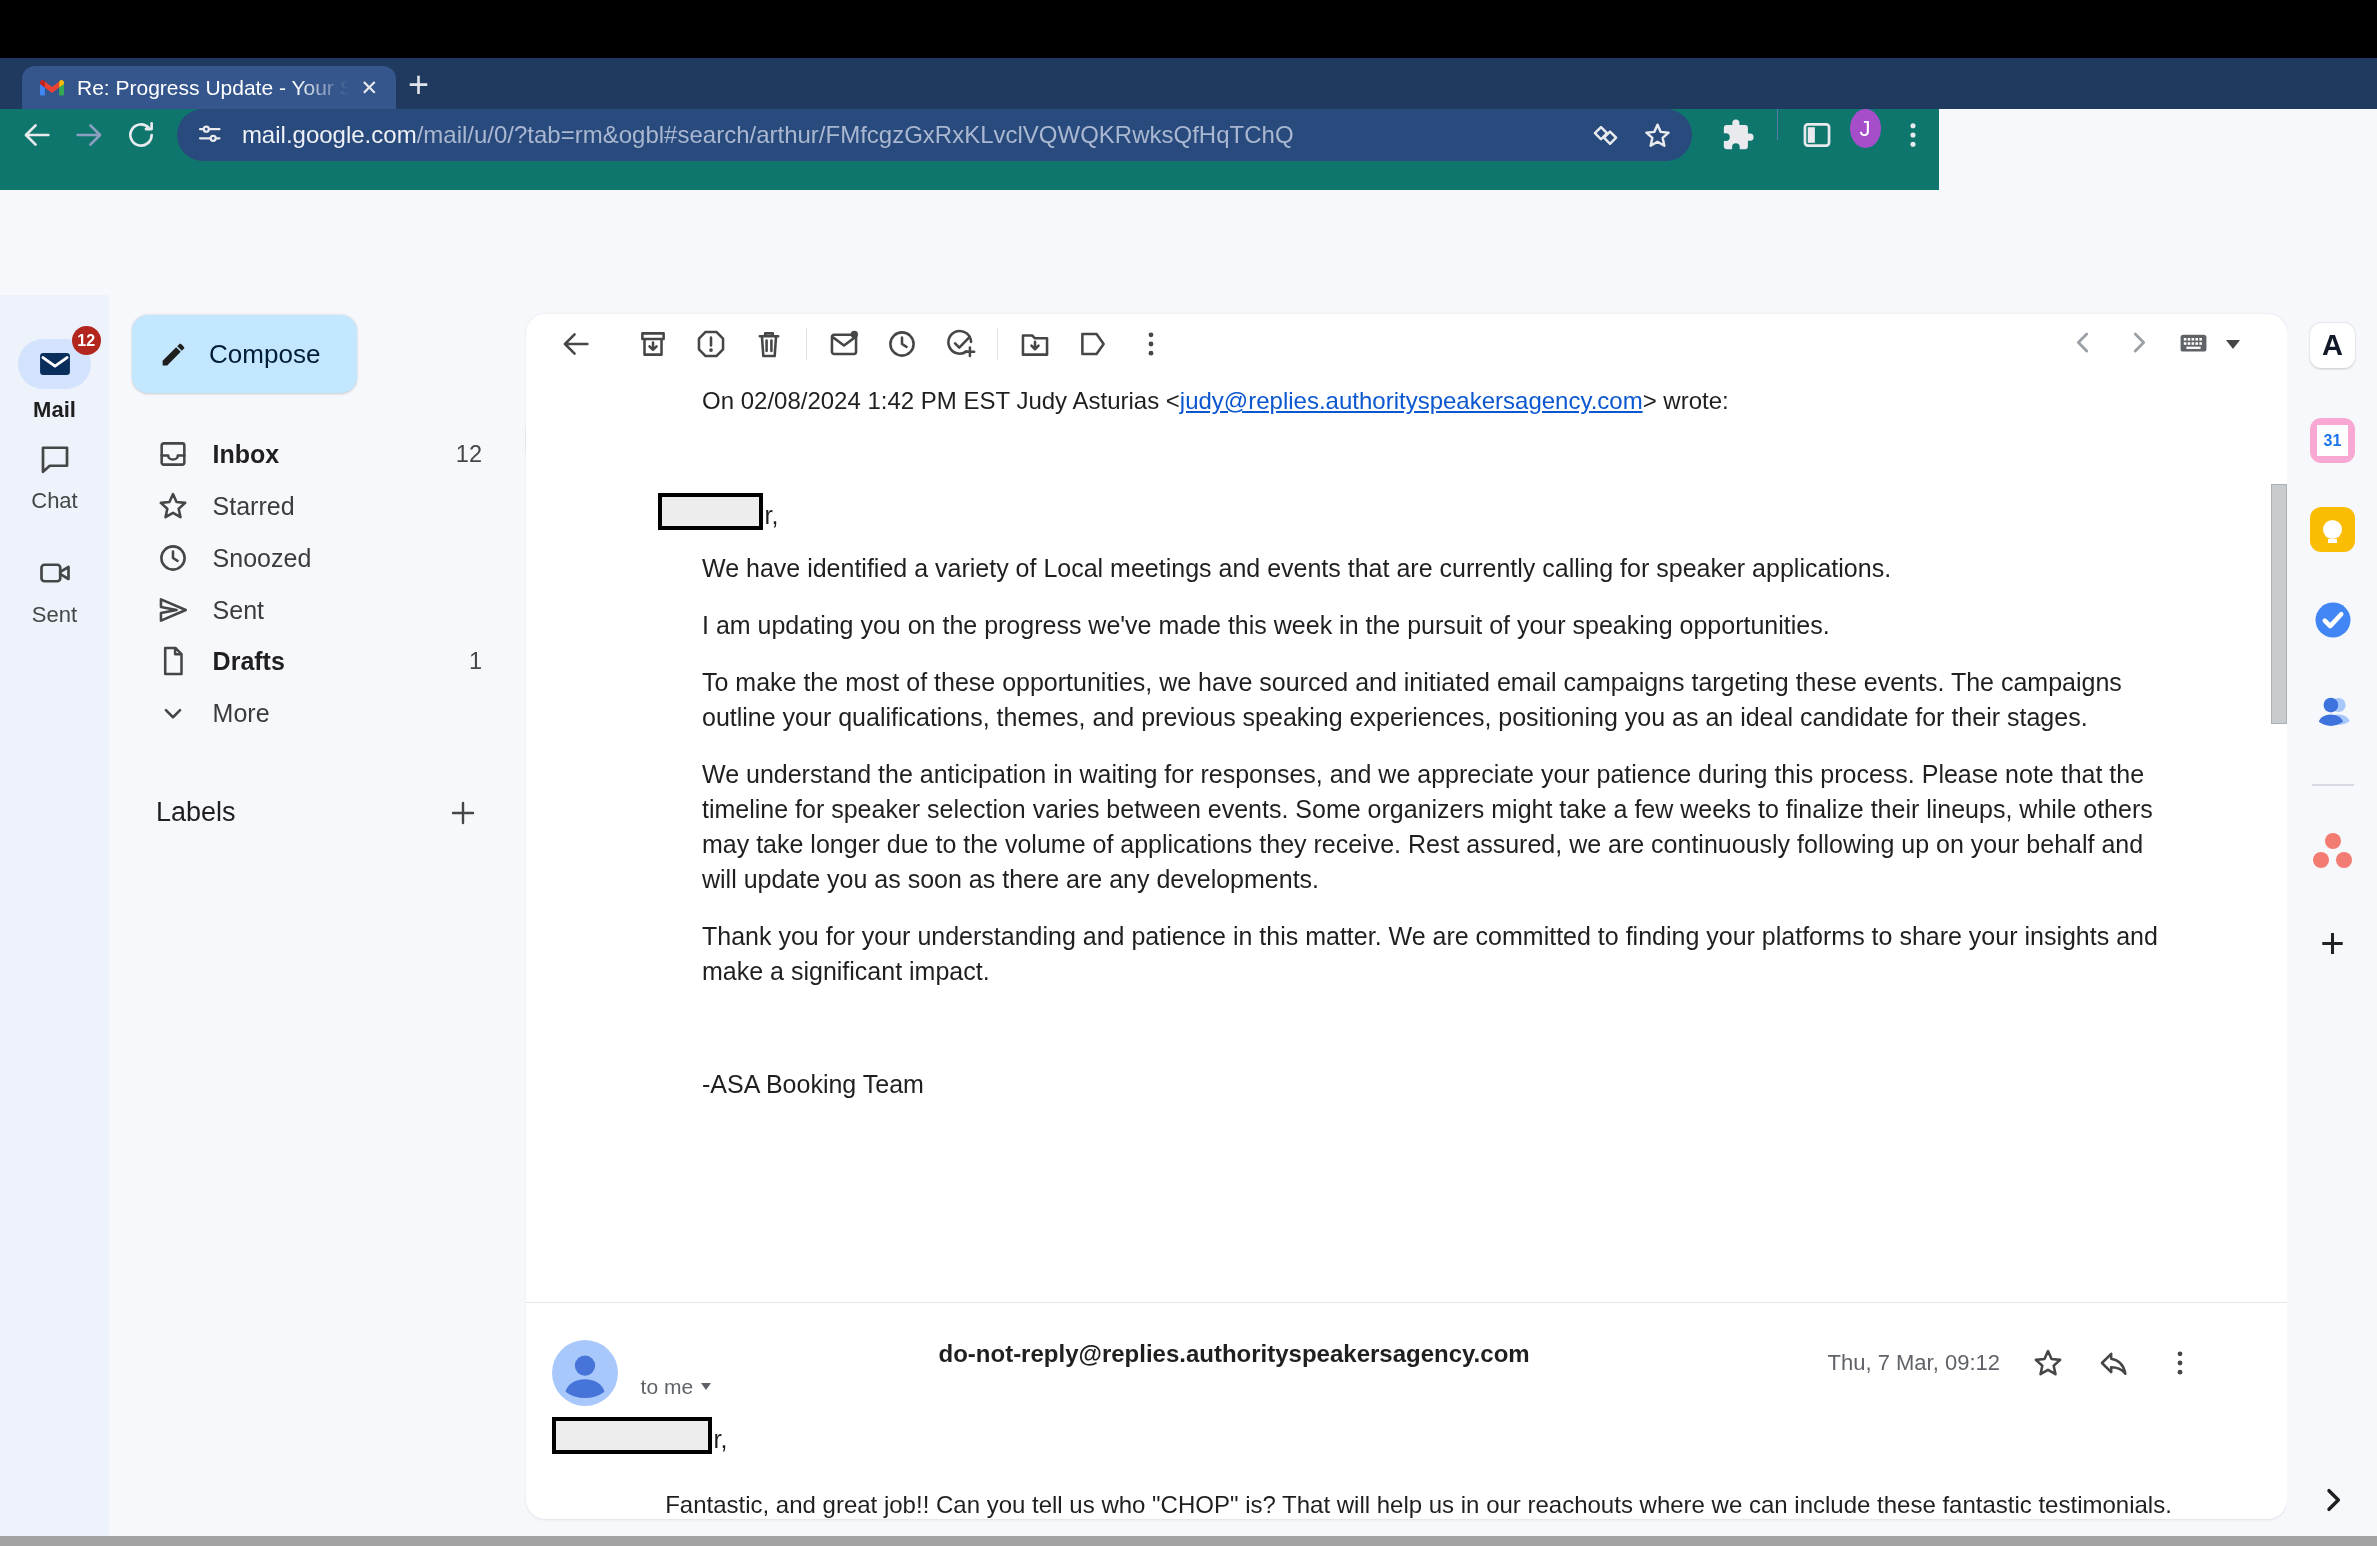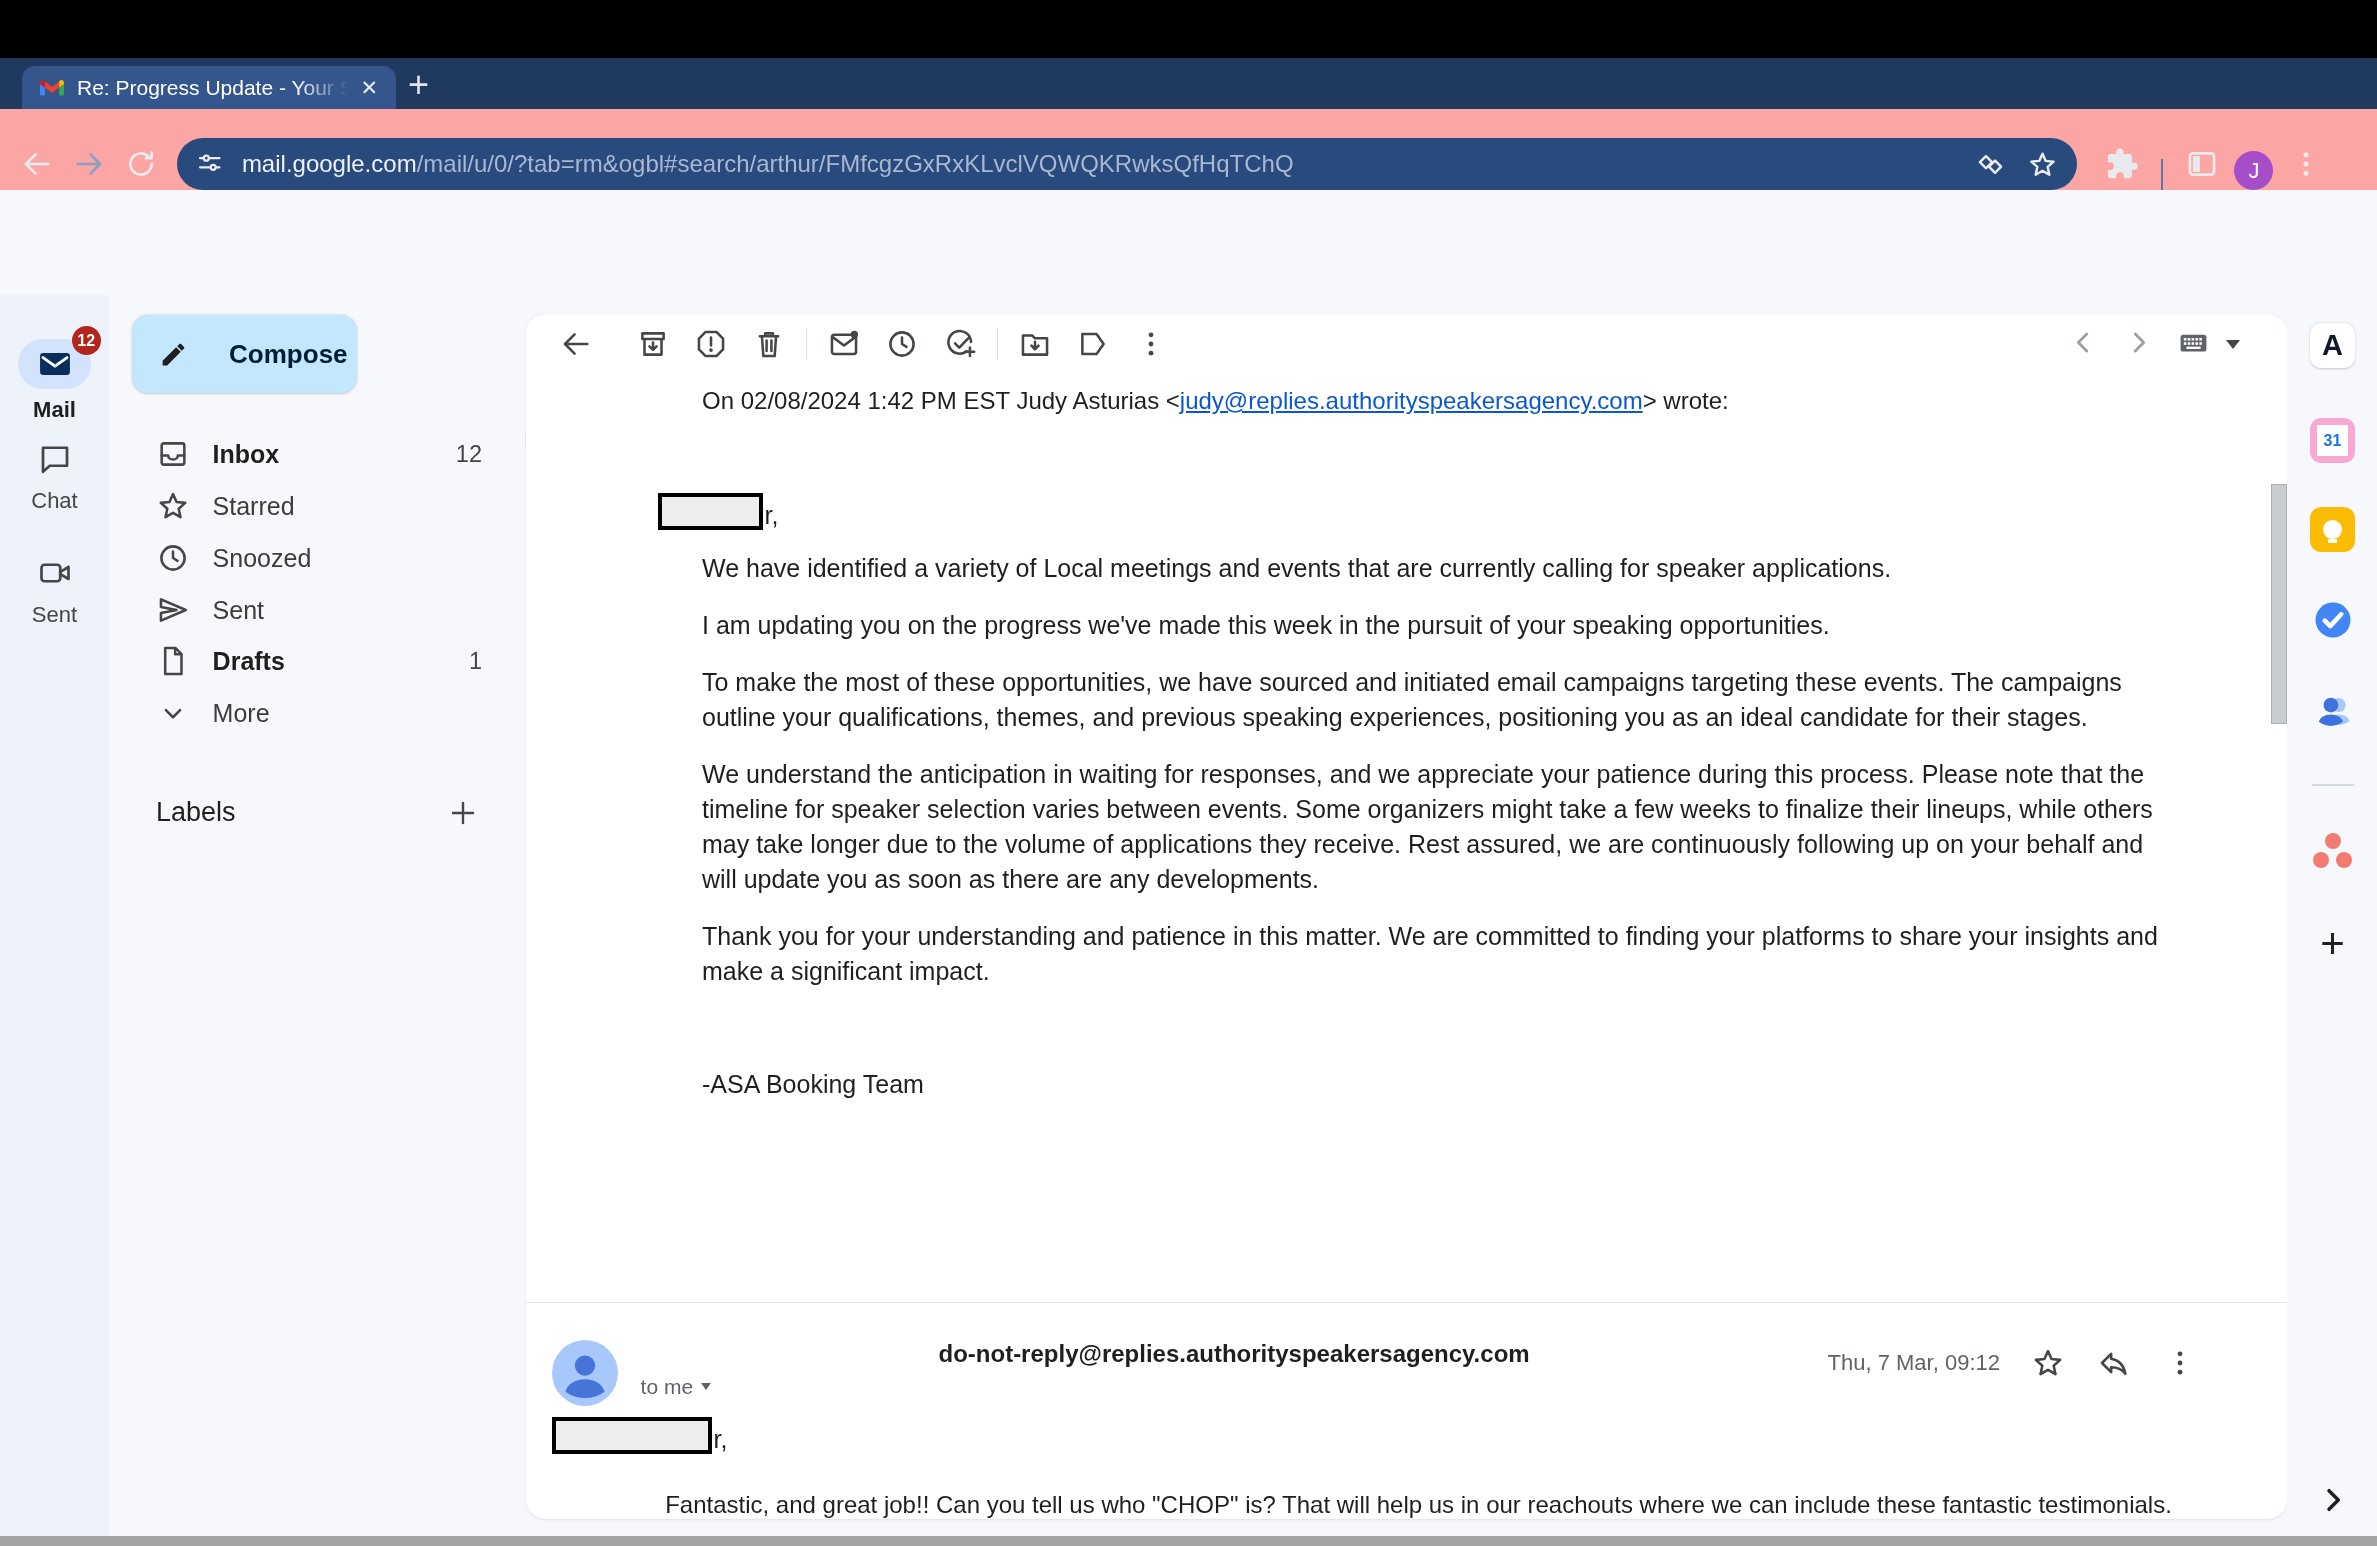"mail.google.com/mail/u/0/?tab=rm&ogbl#se" .btoolbar { align-items: flex-end -> flex-start; background: #fca5a5 -> #0f766e; width: 2377px -> 1939px }
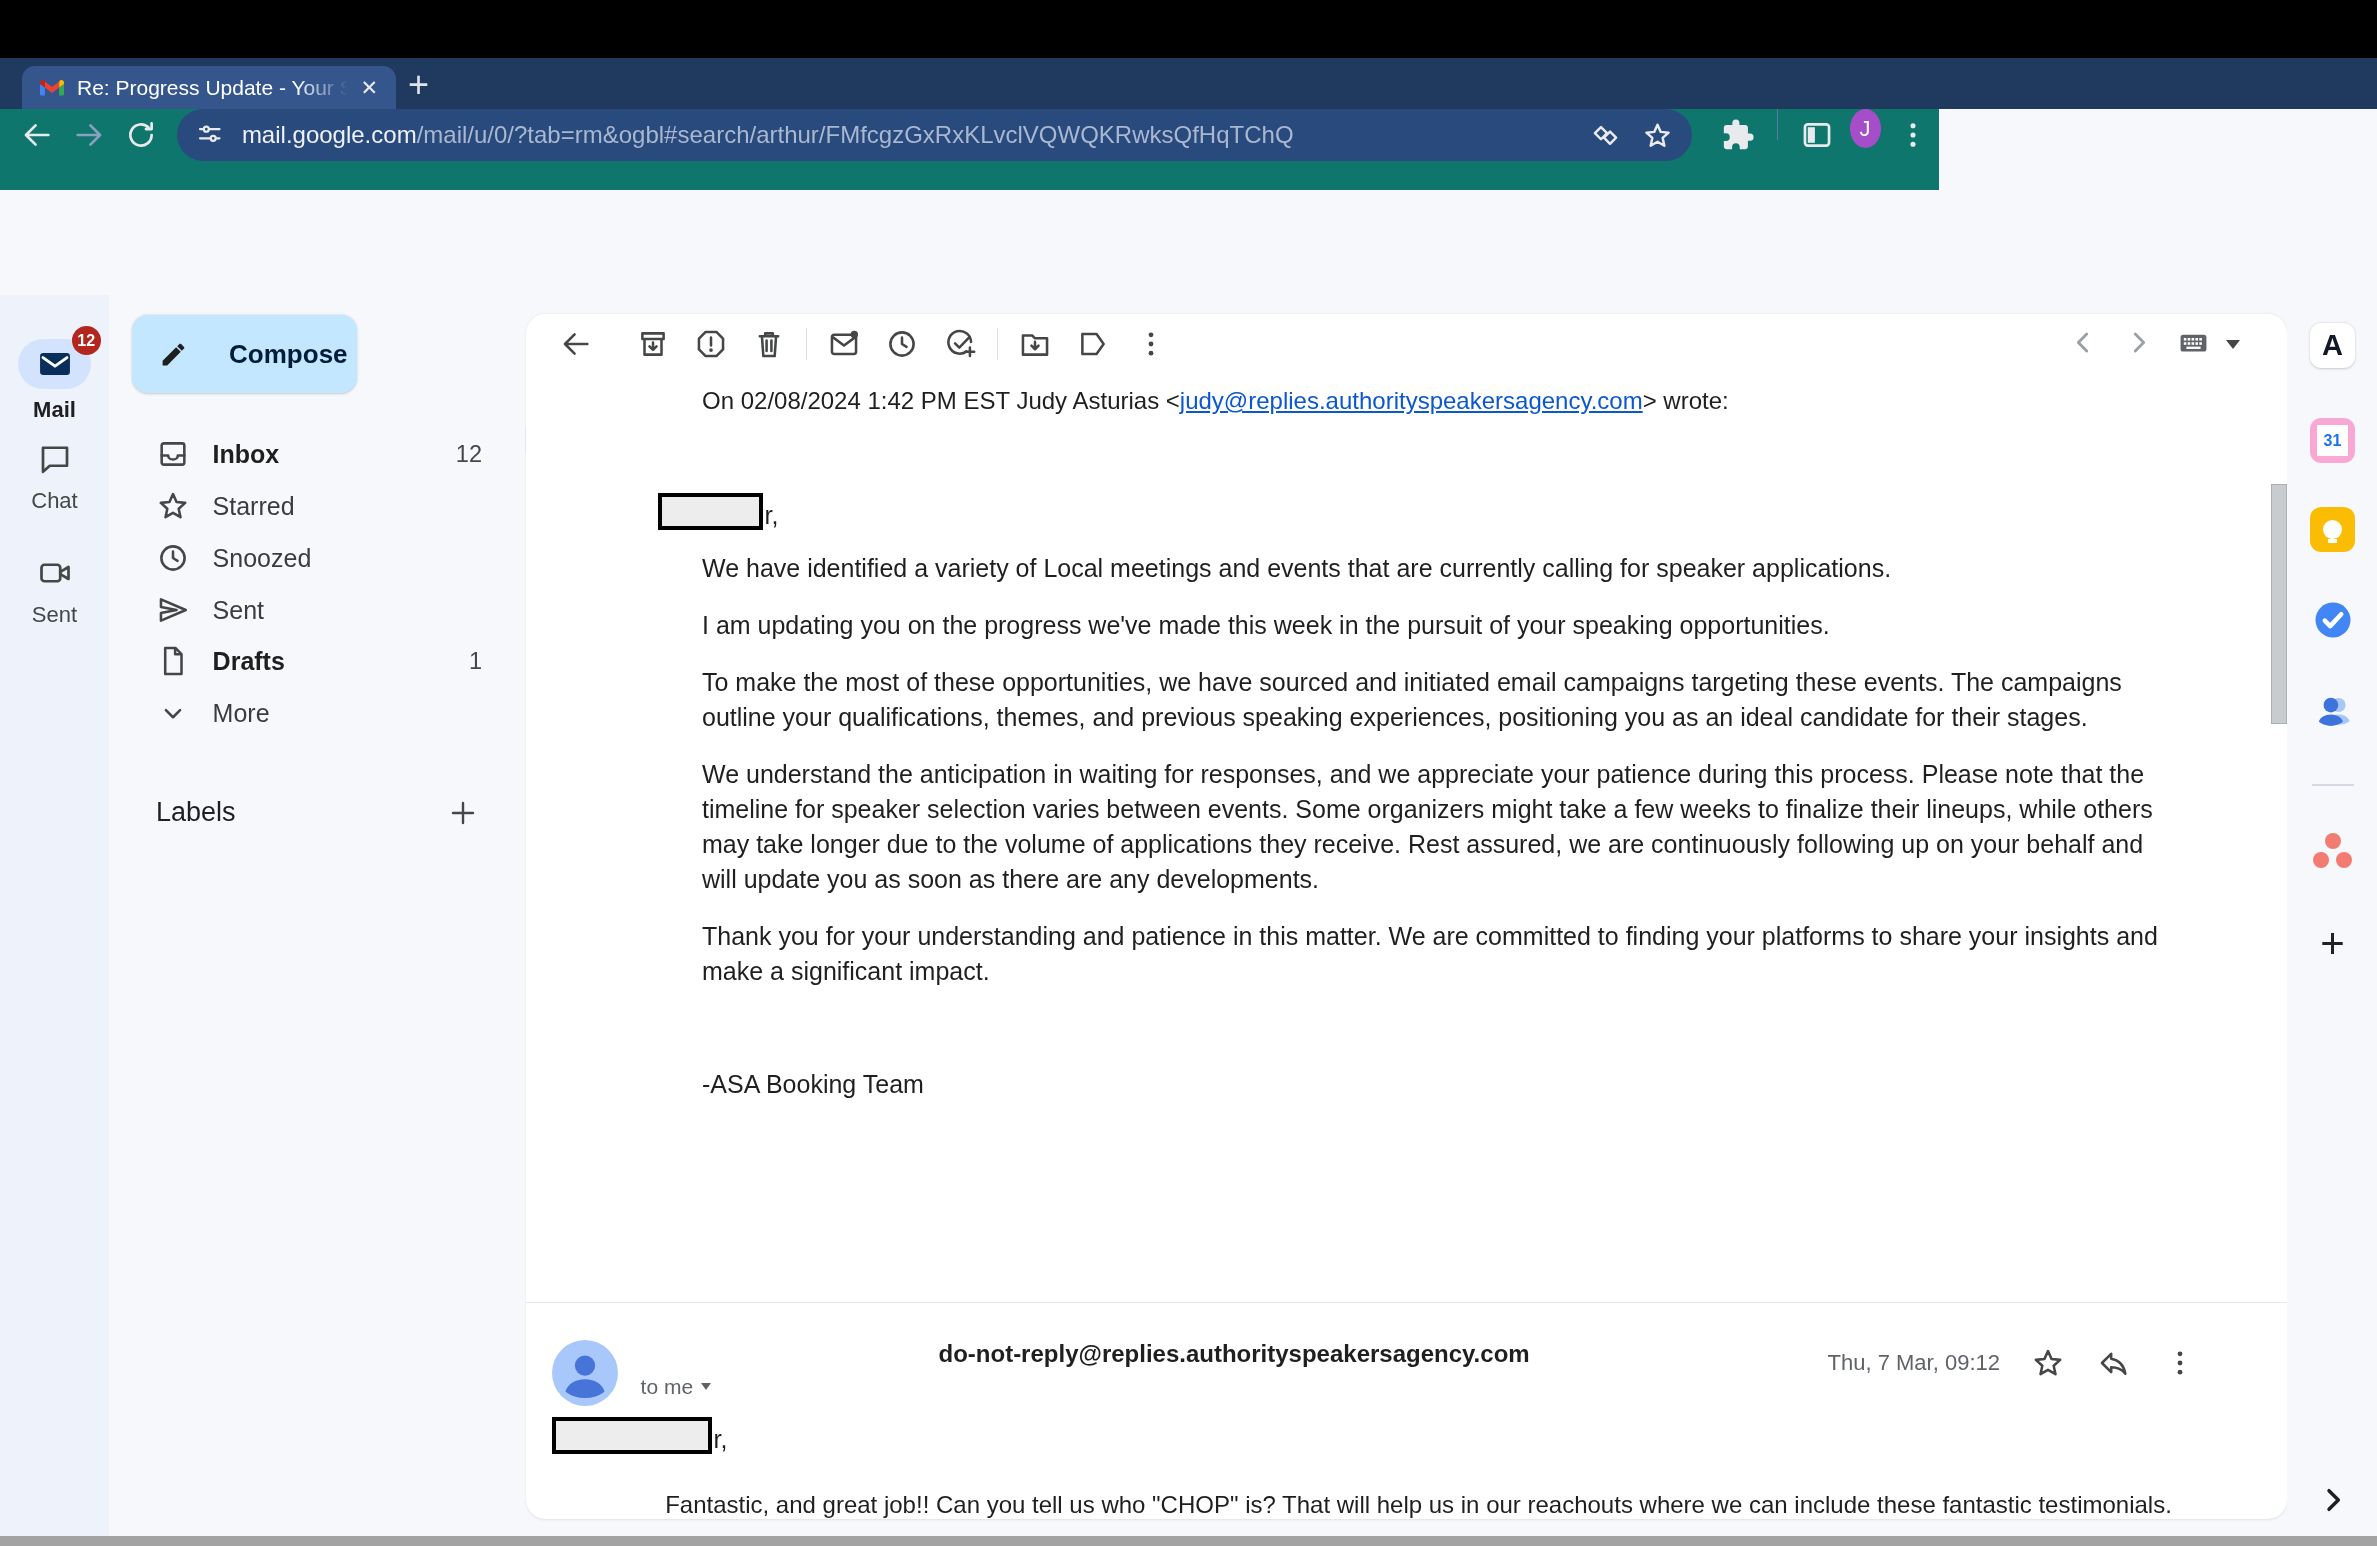"Compose" .compose .lbl { font-weight: 700 -> 400; margin-left: 20px -> none }
